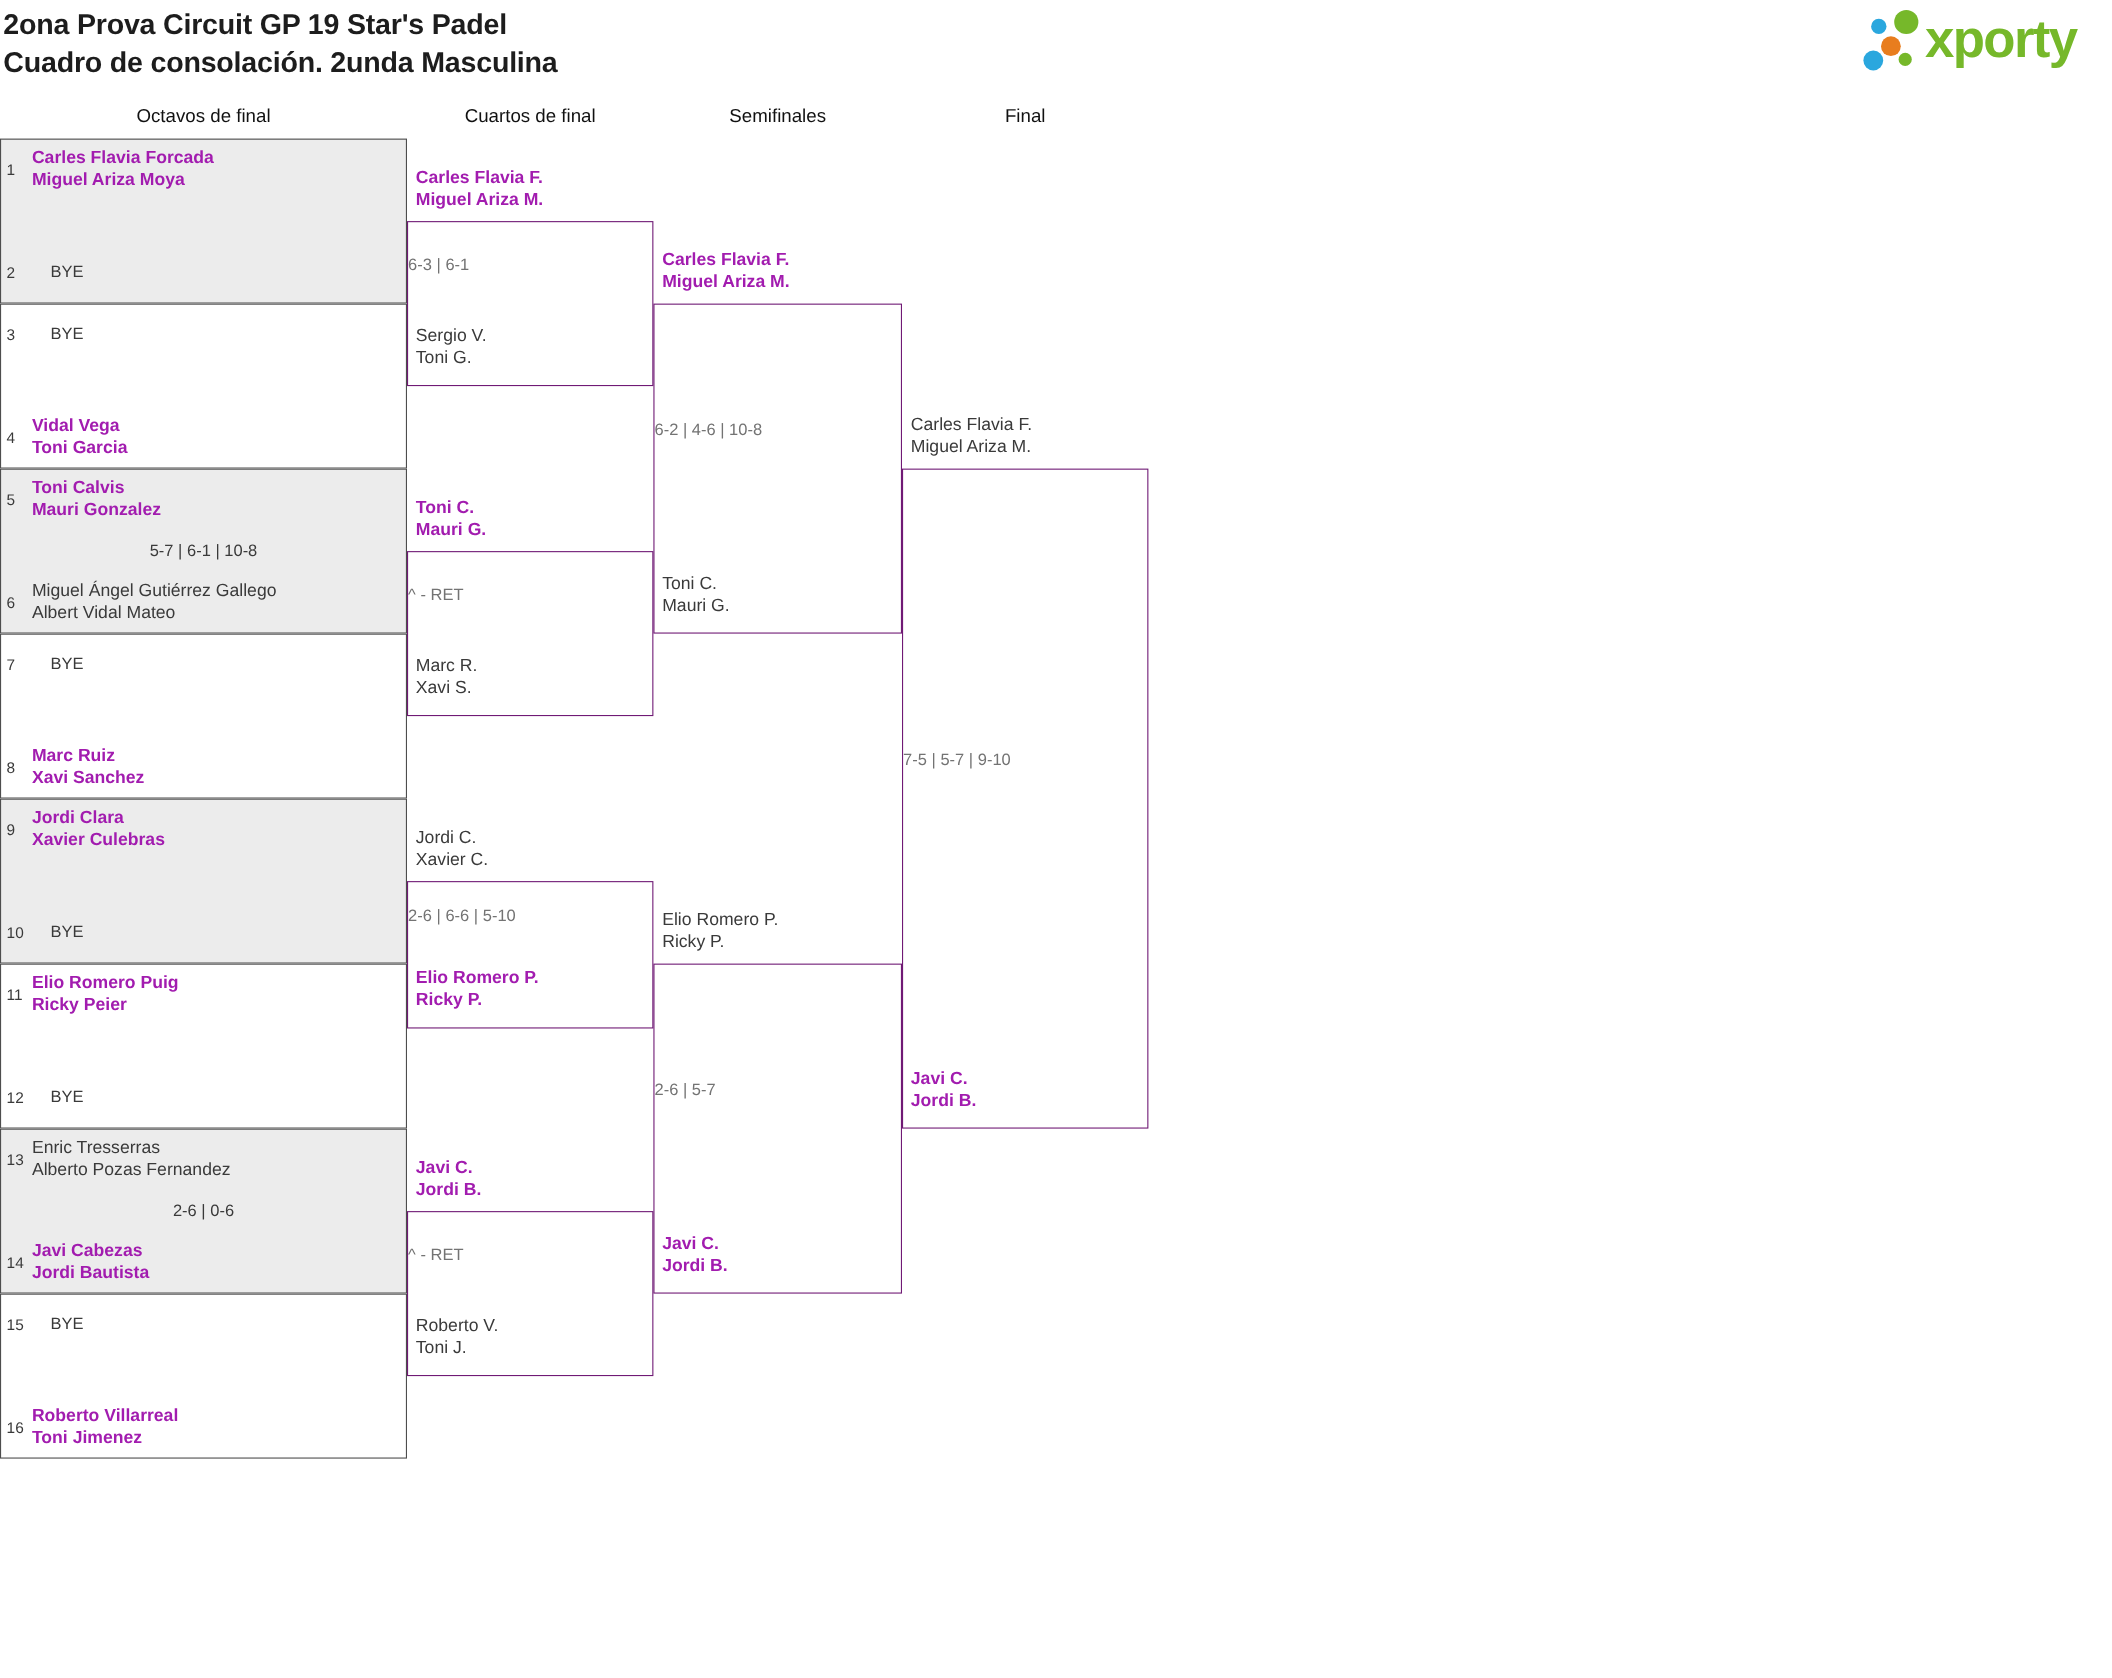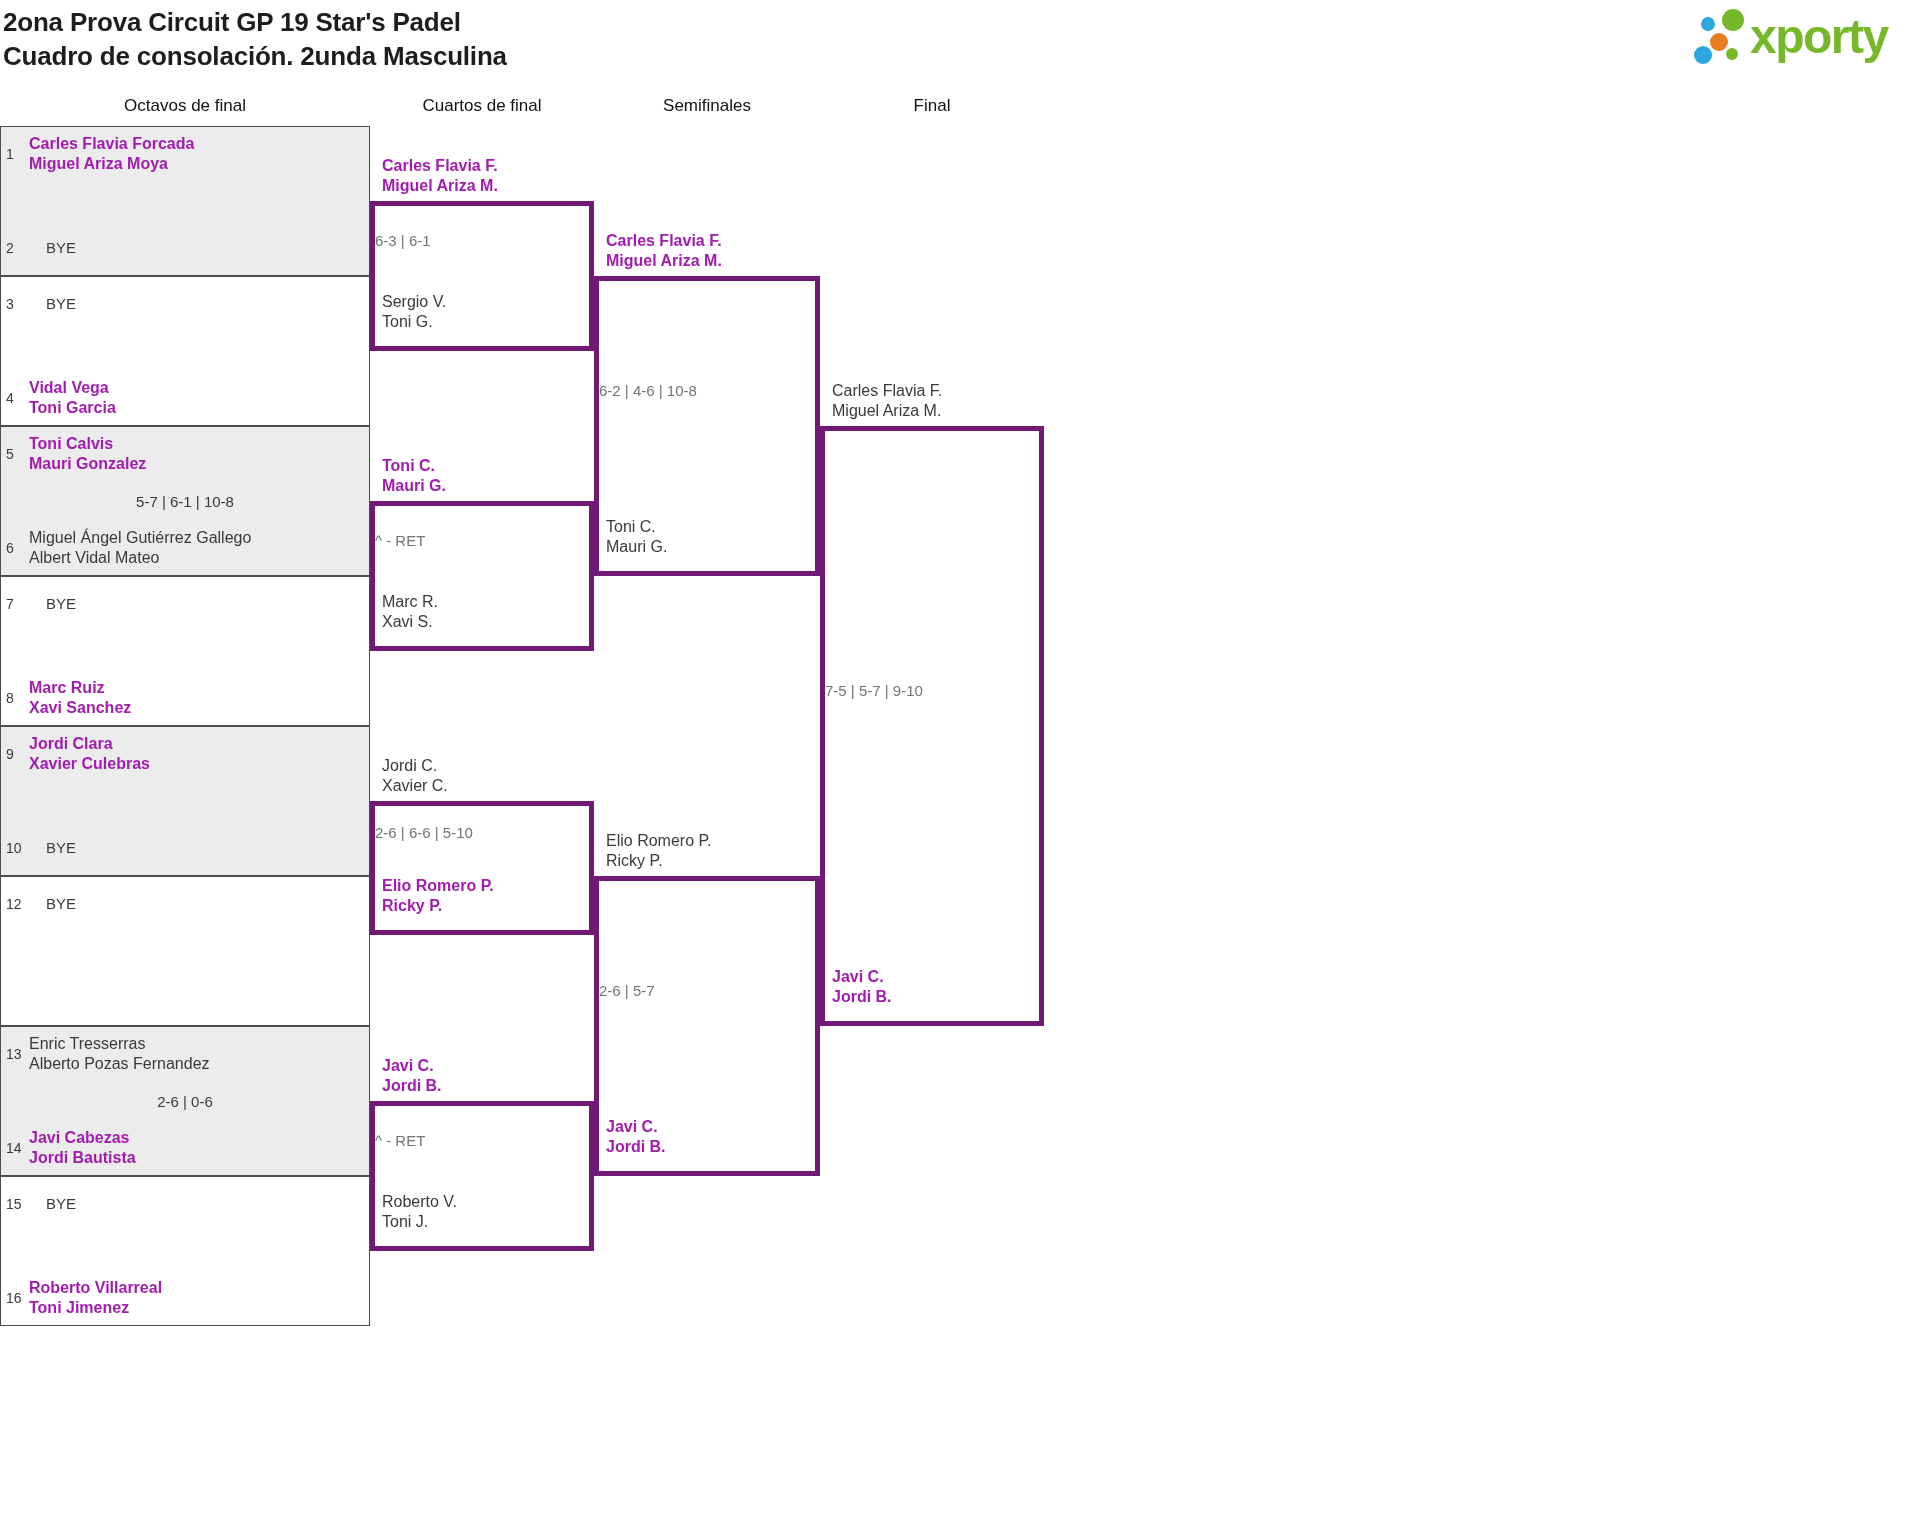"Carles Flavia F." .match { border: 5px solid #701a75 -> 1px solid #701a75 }
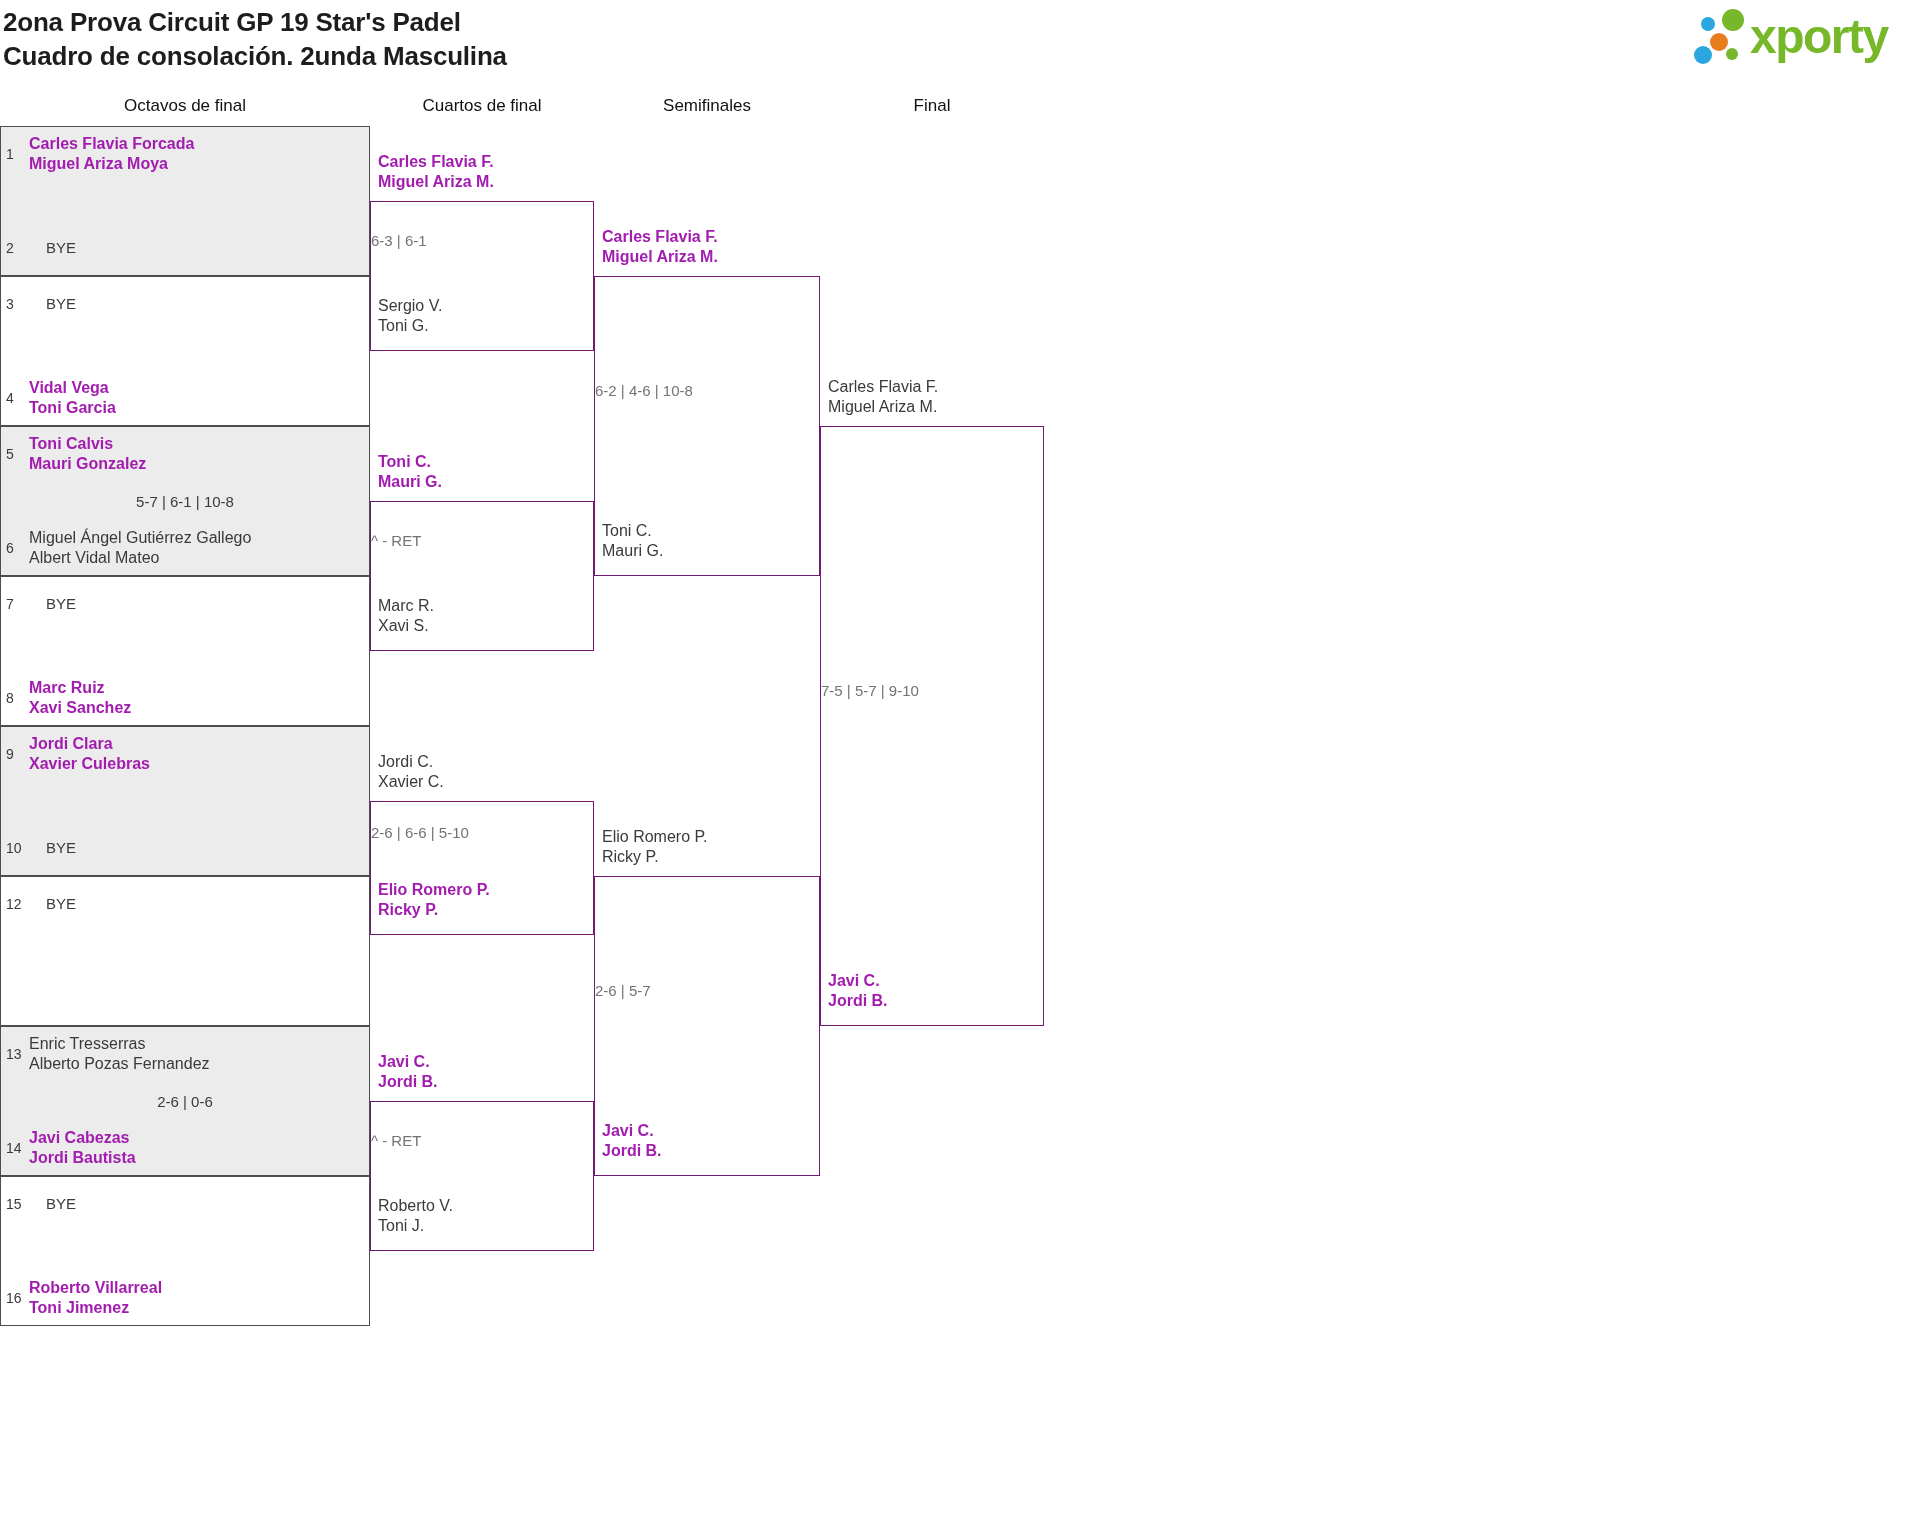"11" div.slot { html: none -> <div> <span>11</span> <div> <div>Elio Romero Puig</div> <div>Ricky Peier</div> </div> </div> }
